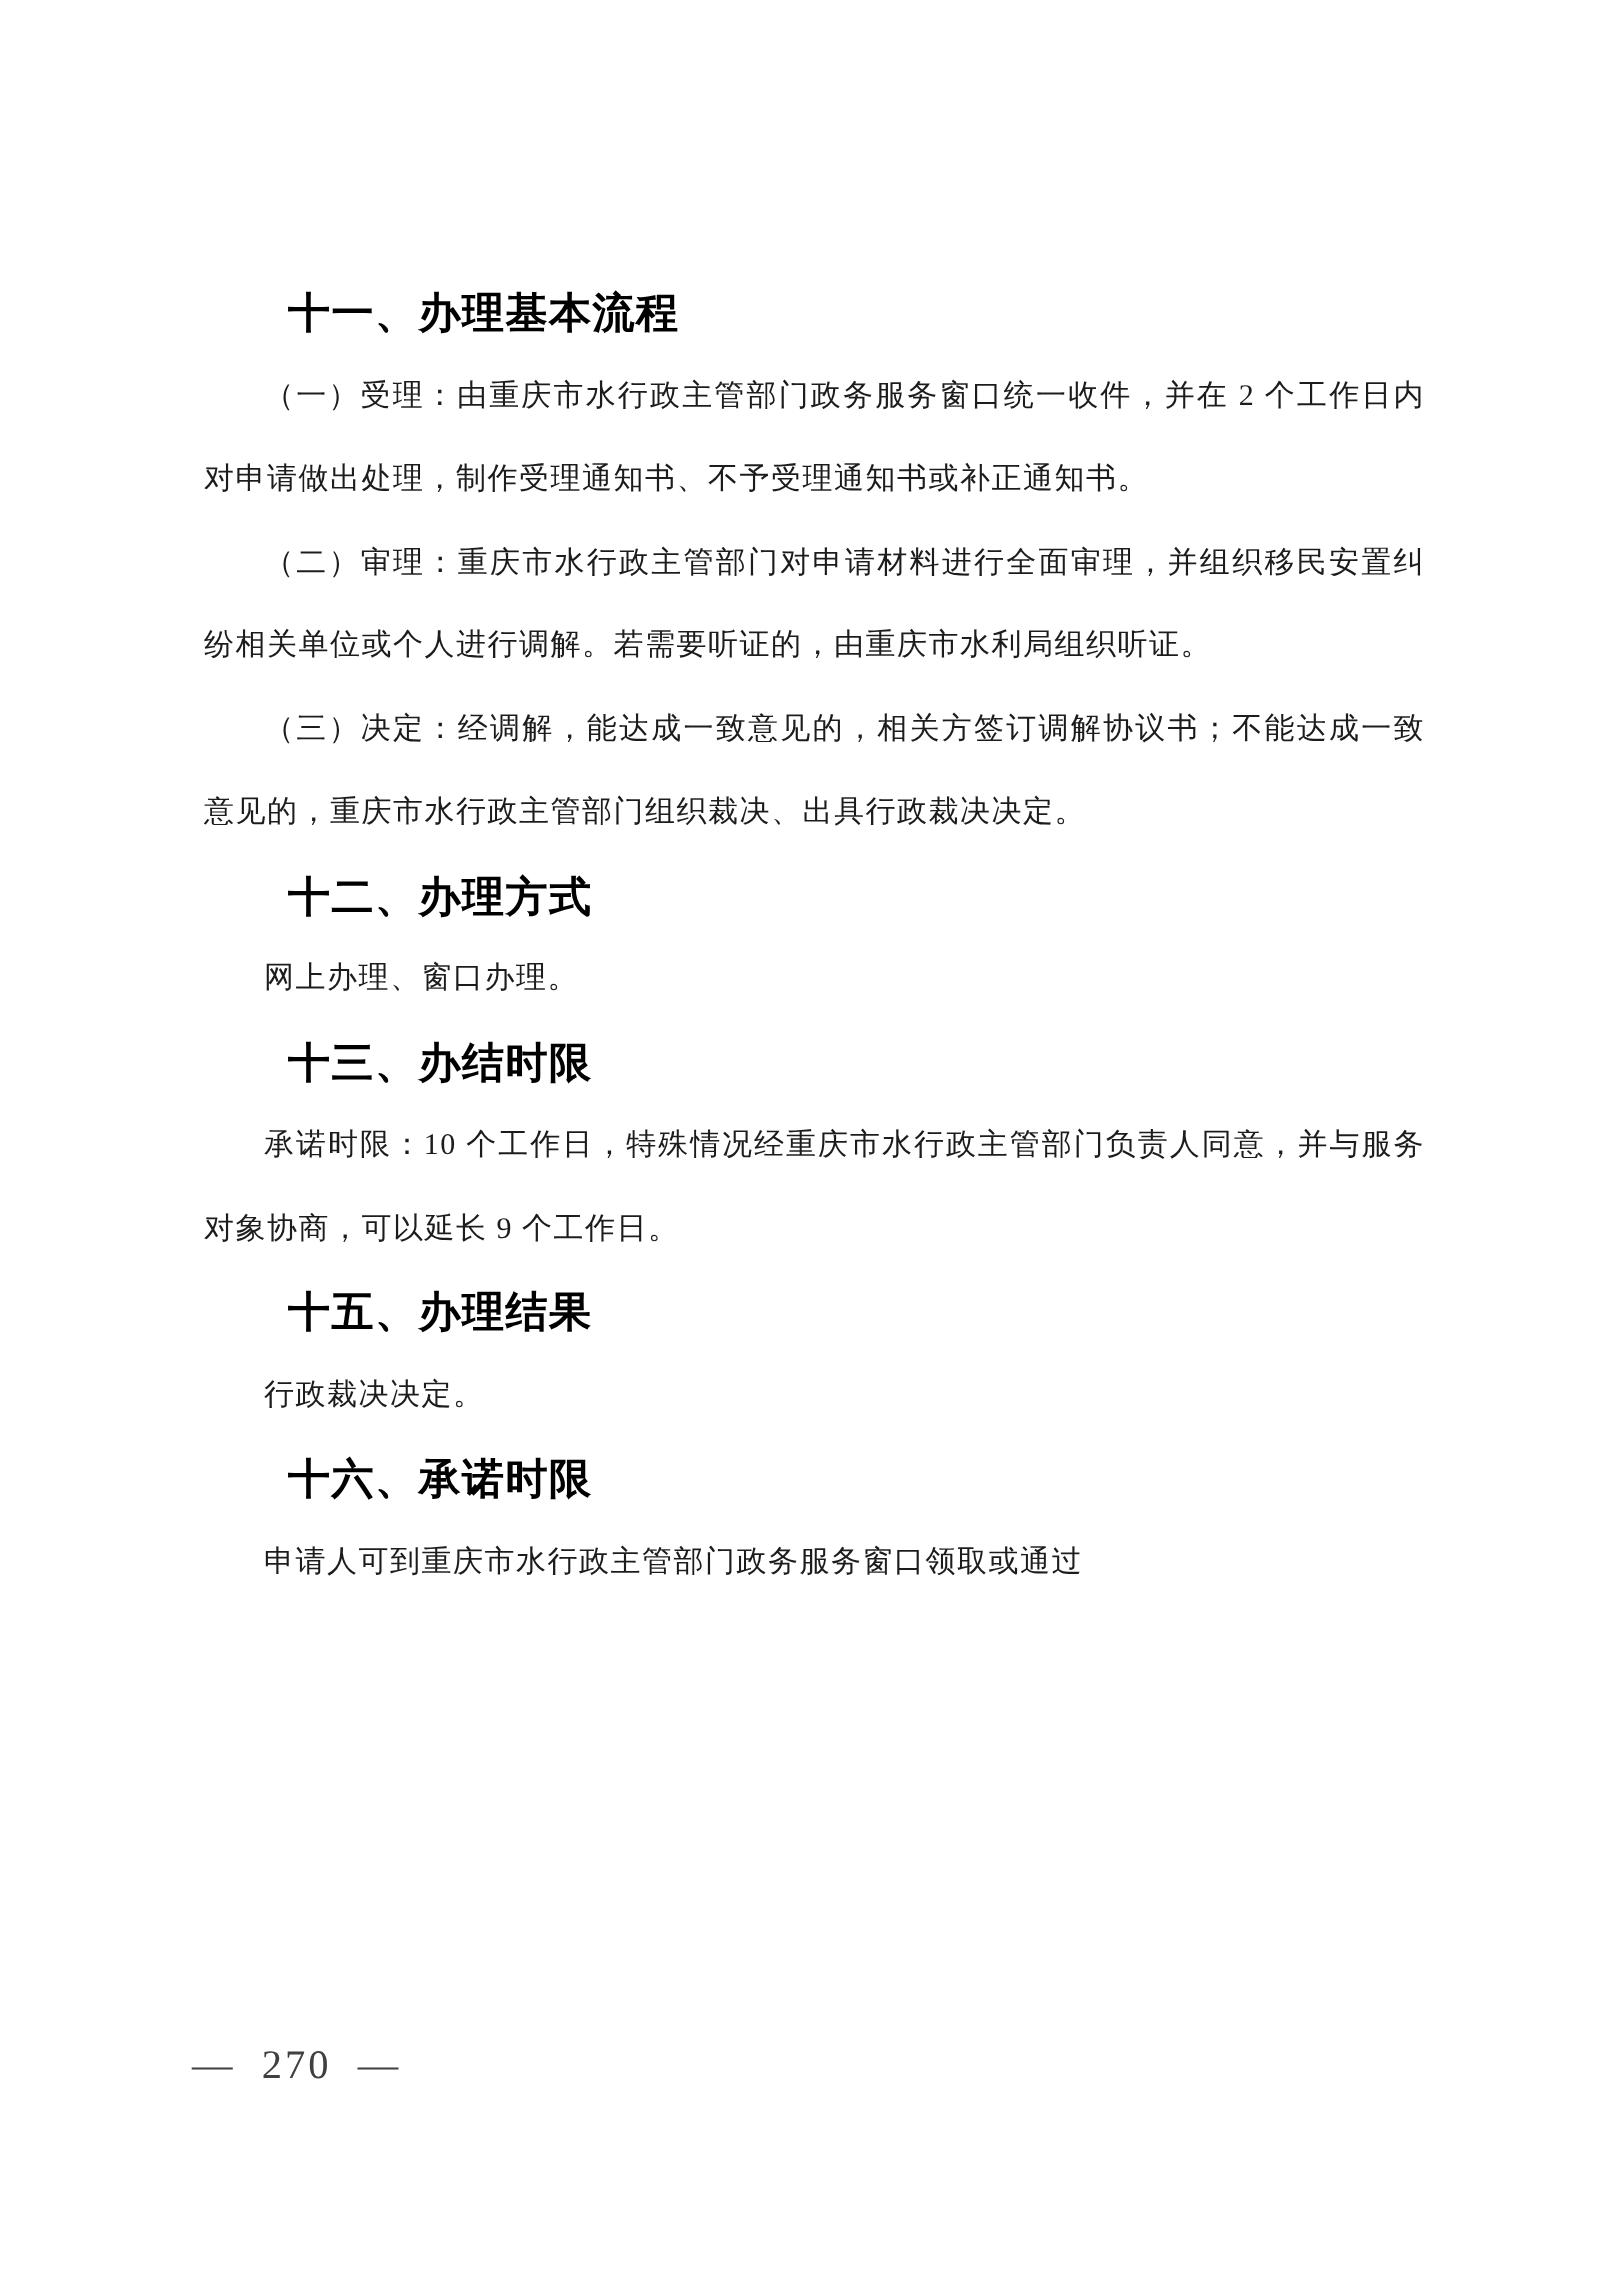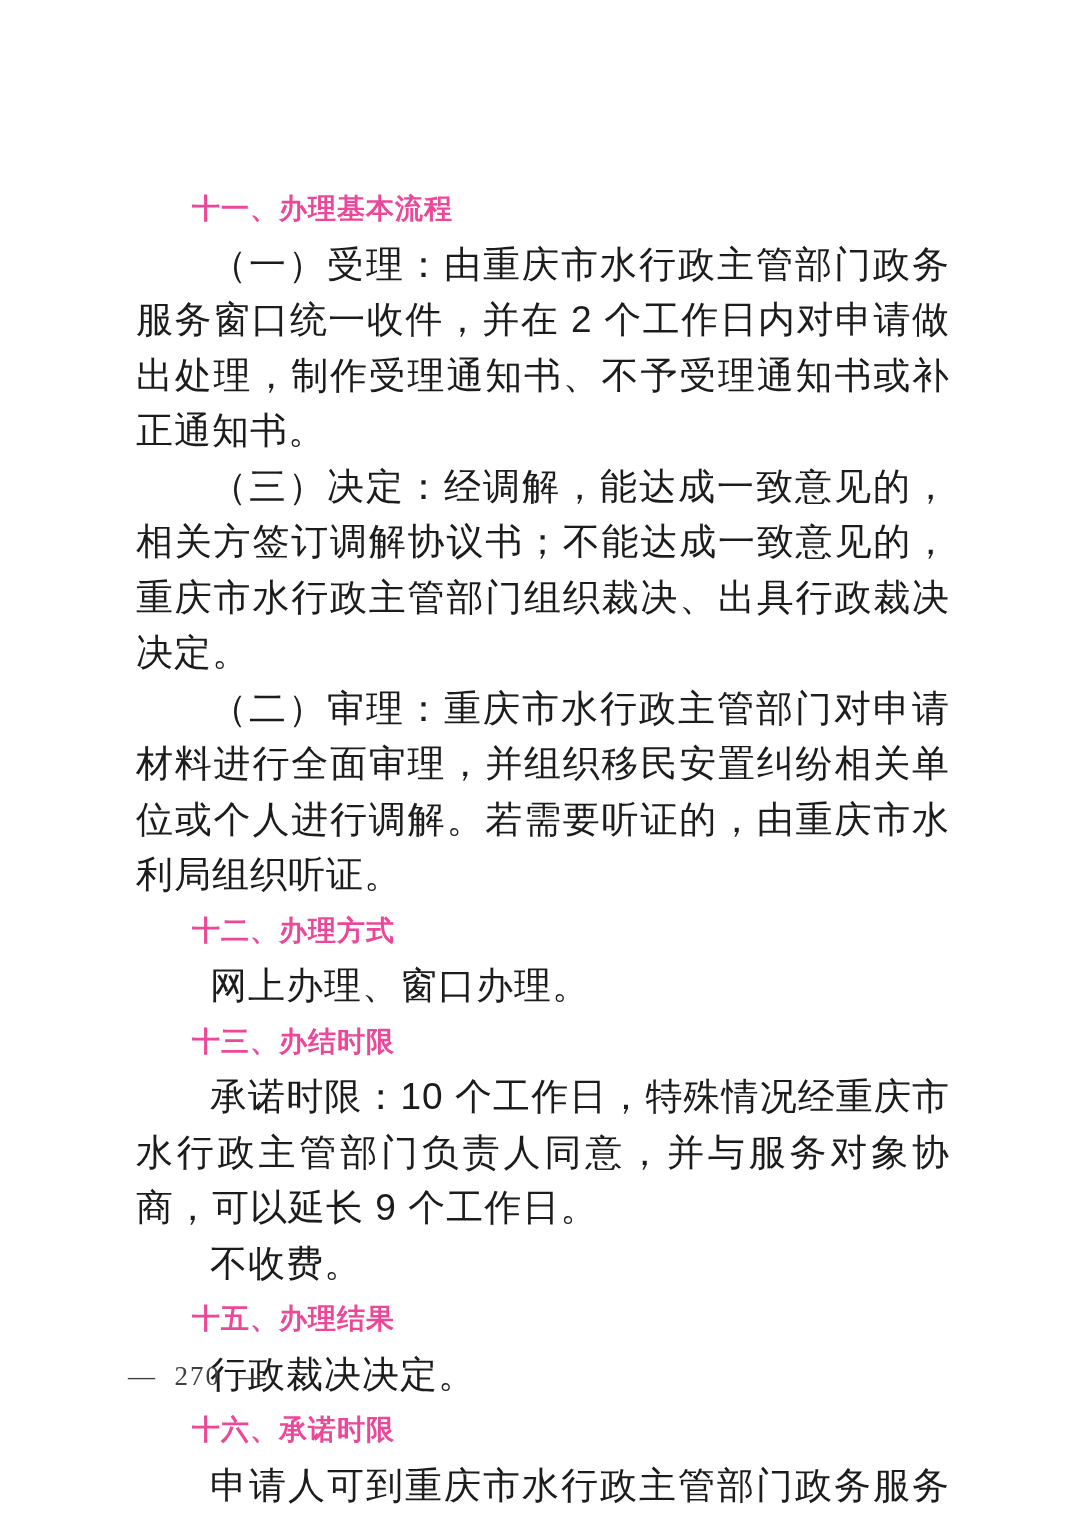"十一、办理基本流程" .heading { color: #ec4899 -> #000000 }
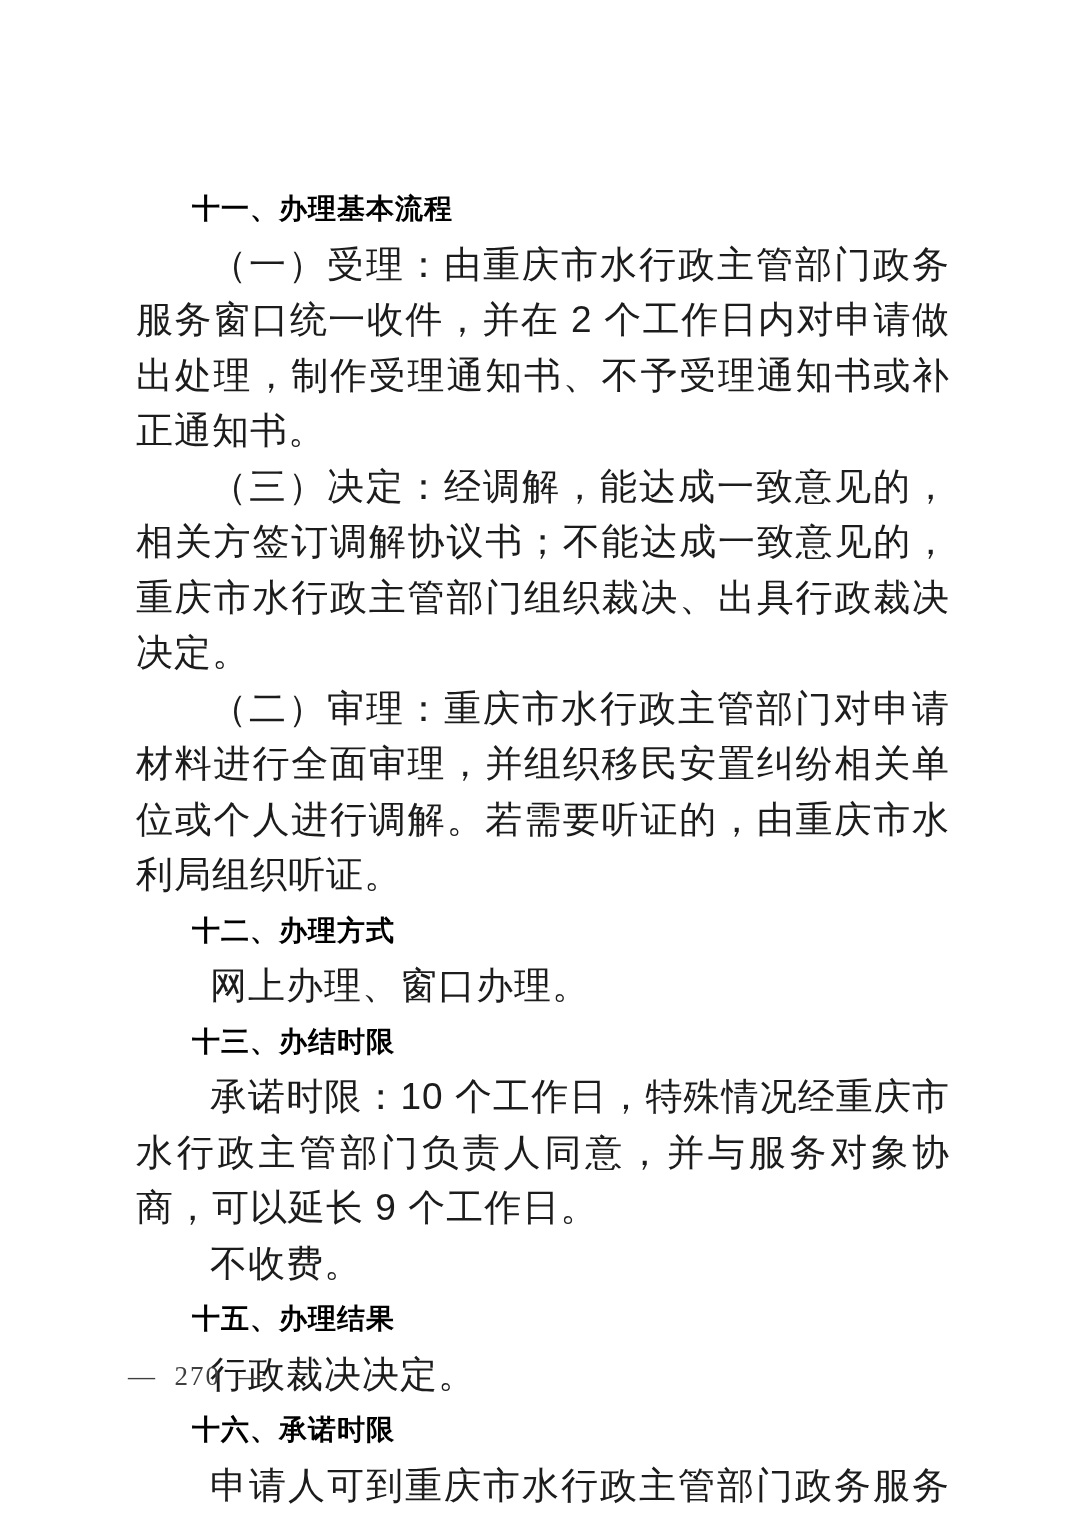"（一）受理：由重庆市水行政主管部门政务服务窗口统一收件，并在 2" .para { font-family: Liberation Sans, sans-serif -> Liberation Serif, serif; font-size: 37px -> 20px }
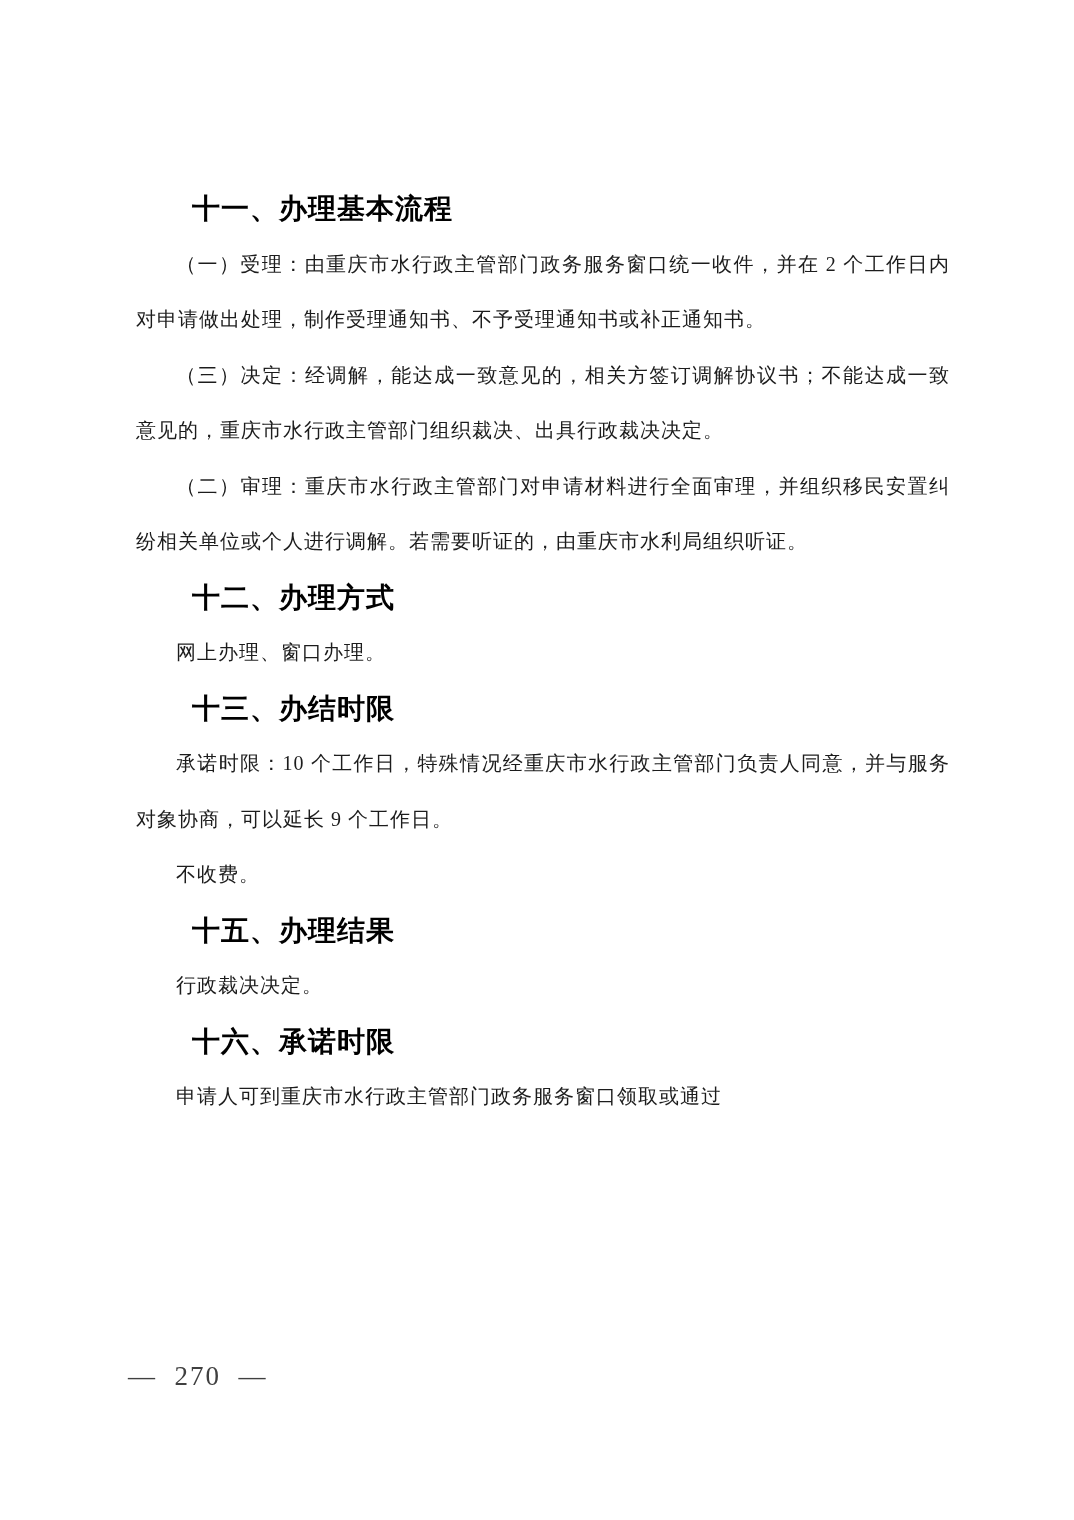"（三）决定：经调解，能达成一致意见的，相关方签订调解协议书；不能达成一致意见的，" p.para { order: before "（二）审理：重庆市水行政主管部门对申请材料进行全面审理，并组织移民安置纠纷相关单" -> after "（二）审理：重庆市水行政主管部门对申请材料进行全面审理，并组织移民安置纠纷相关单" }
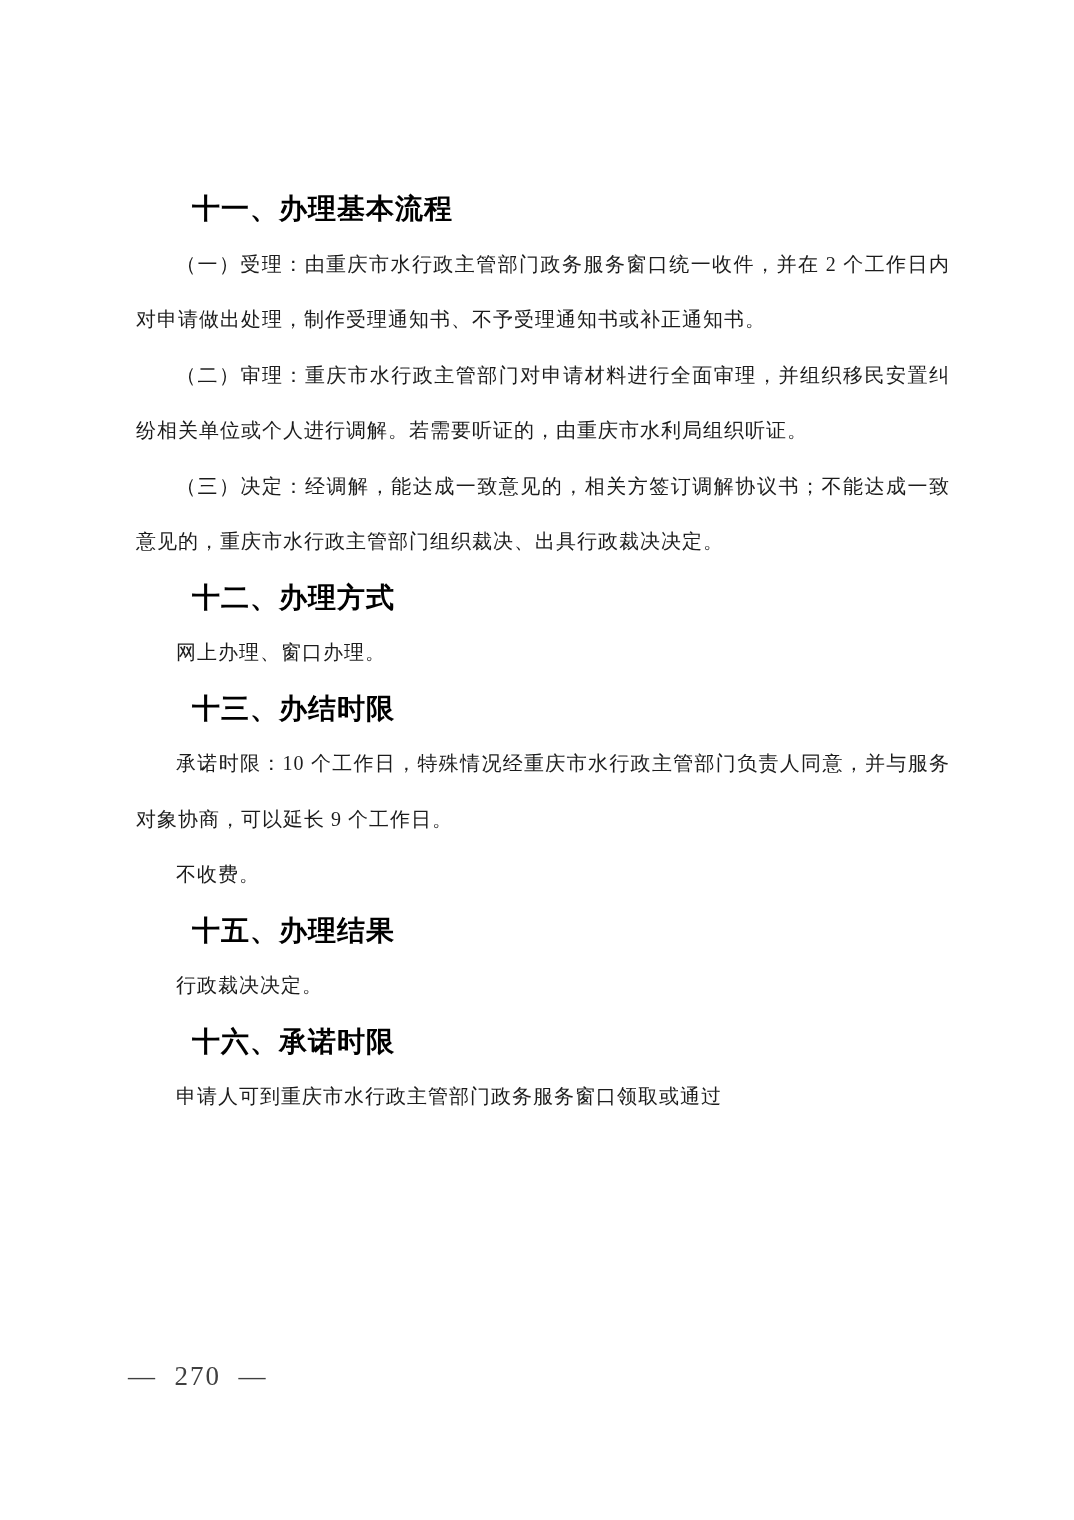"不收费。" p.para { html: <p>不收费。</p> -> none }
